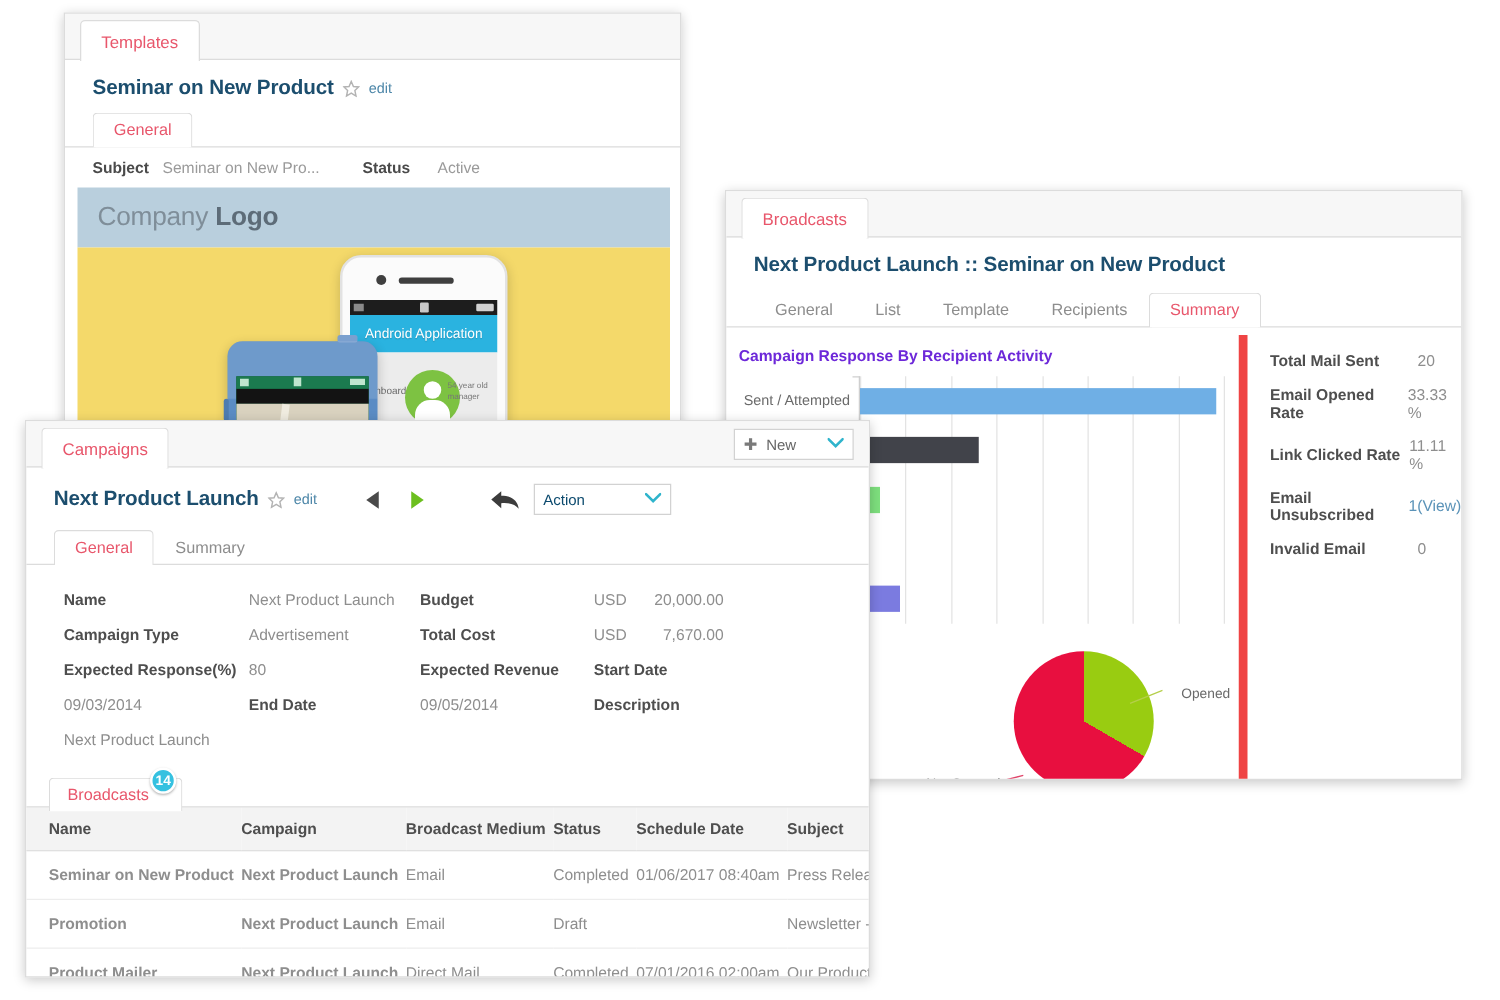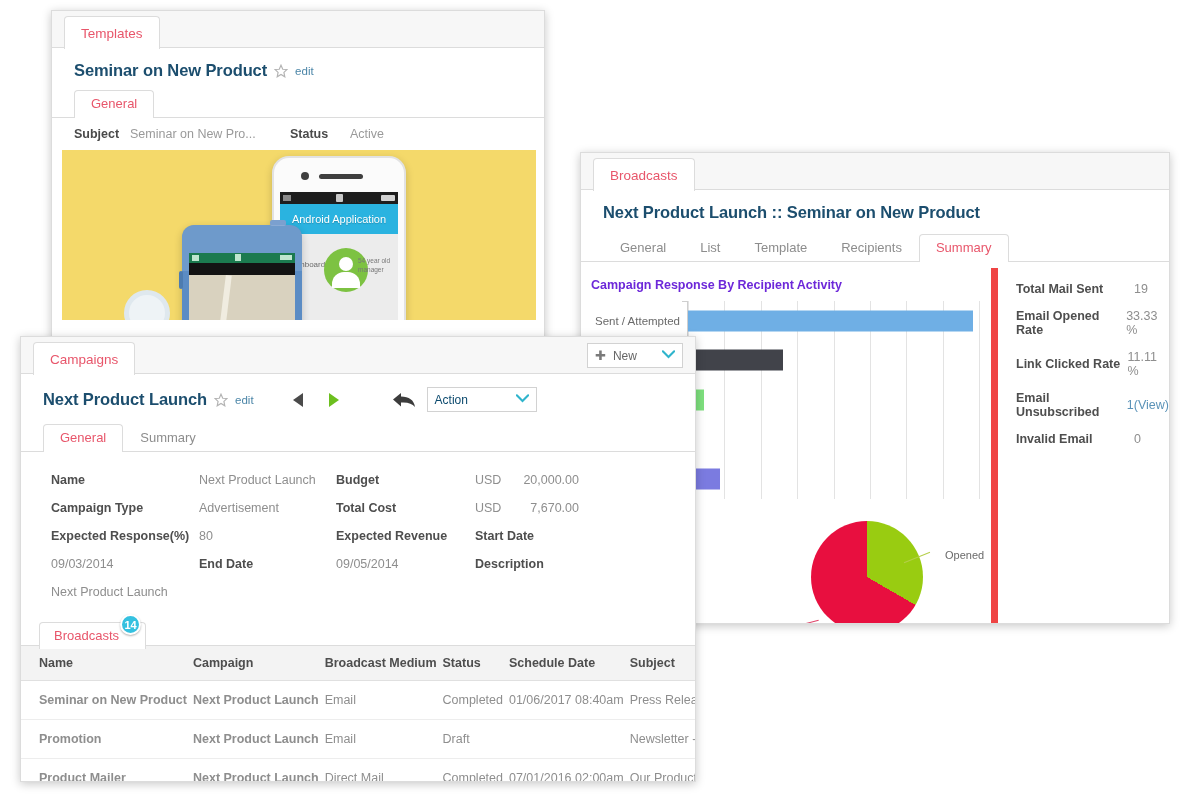"Company Logo" div.tpl-banner { html: none -> <div> <div> <span>Company</span> <b>Logo</b> </div> </div> }
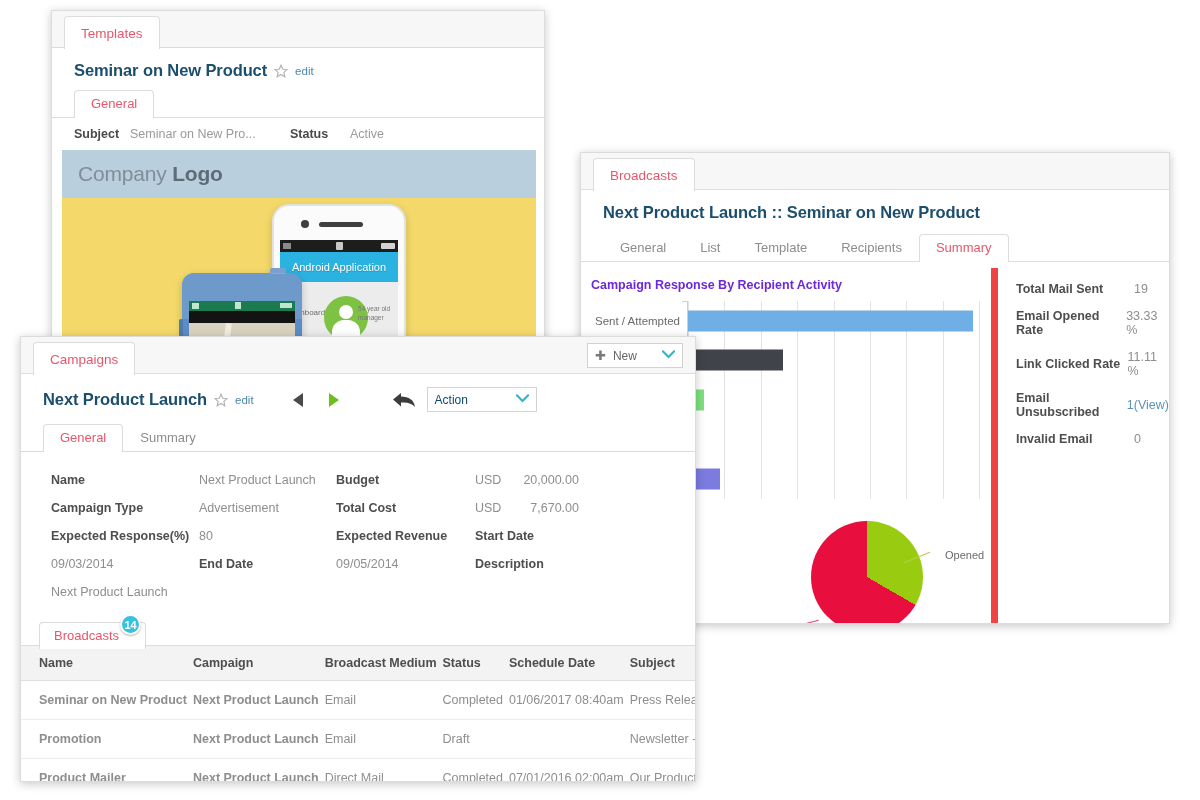"19" span.stat-val { text: 19 -> 20 }
